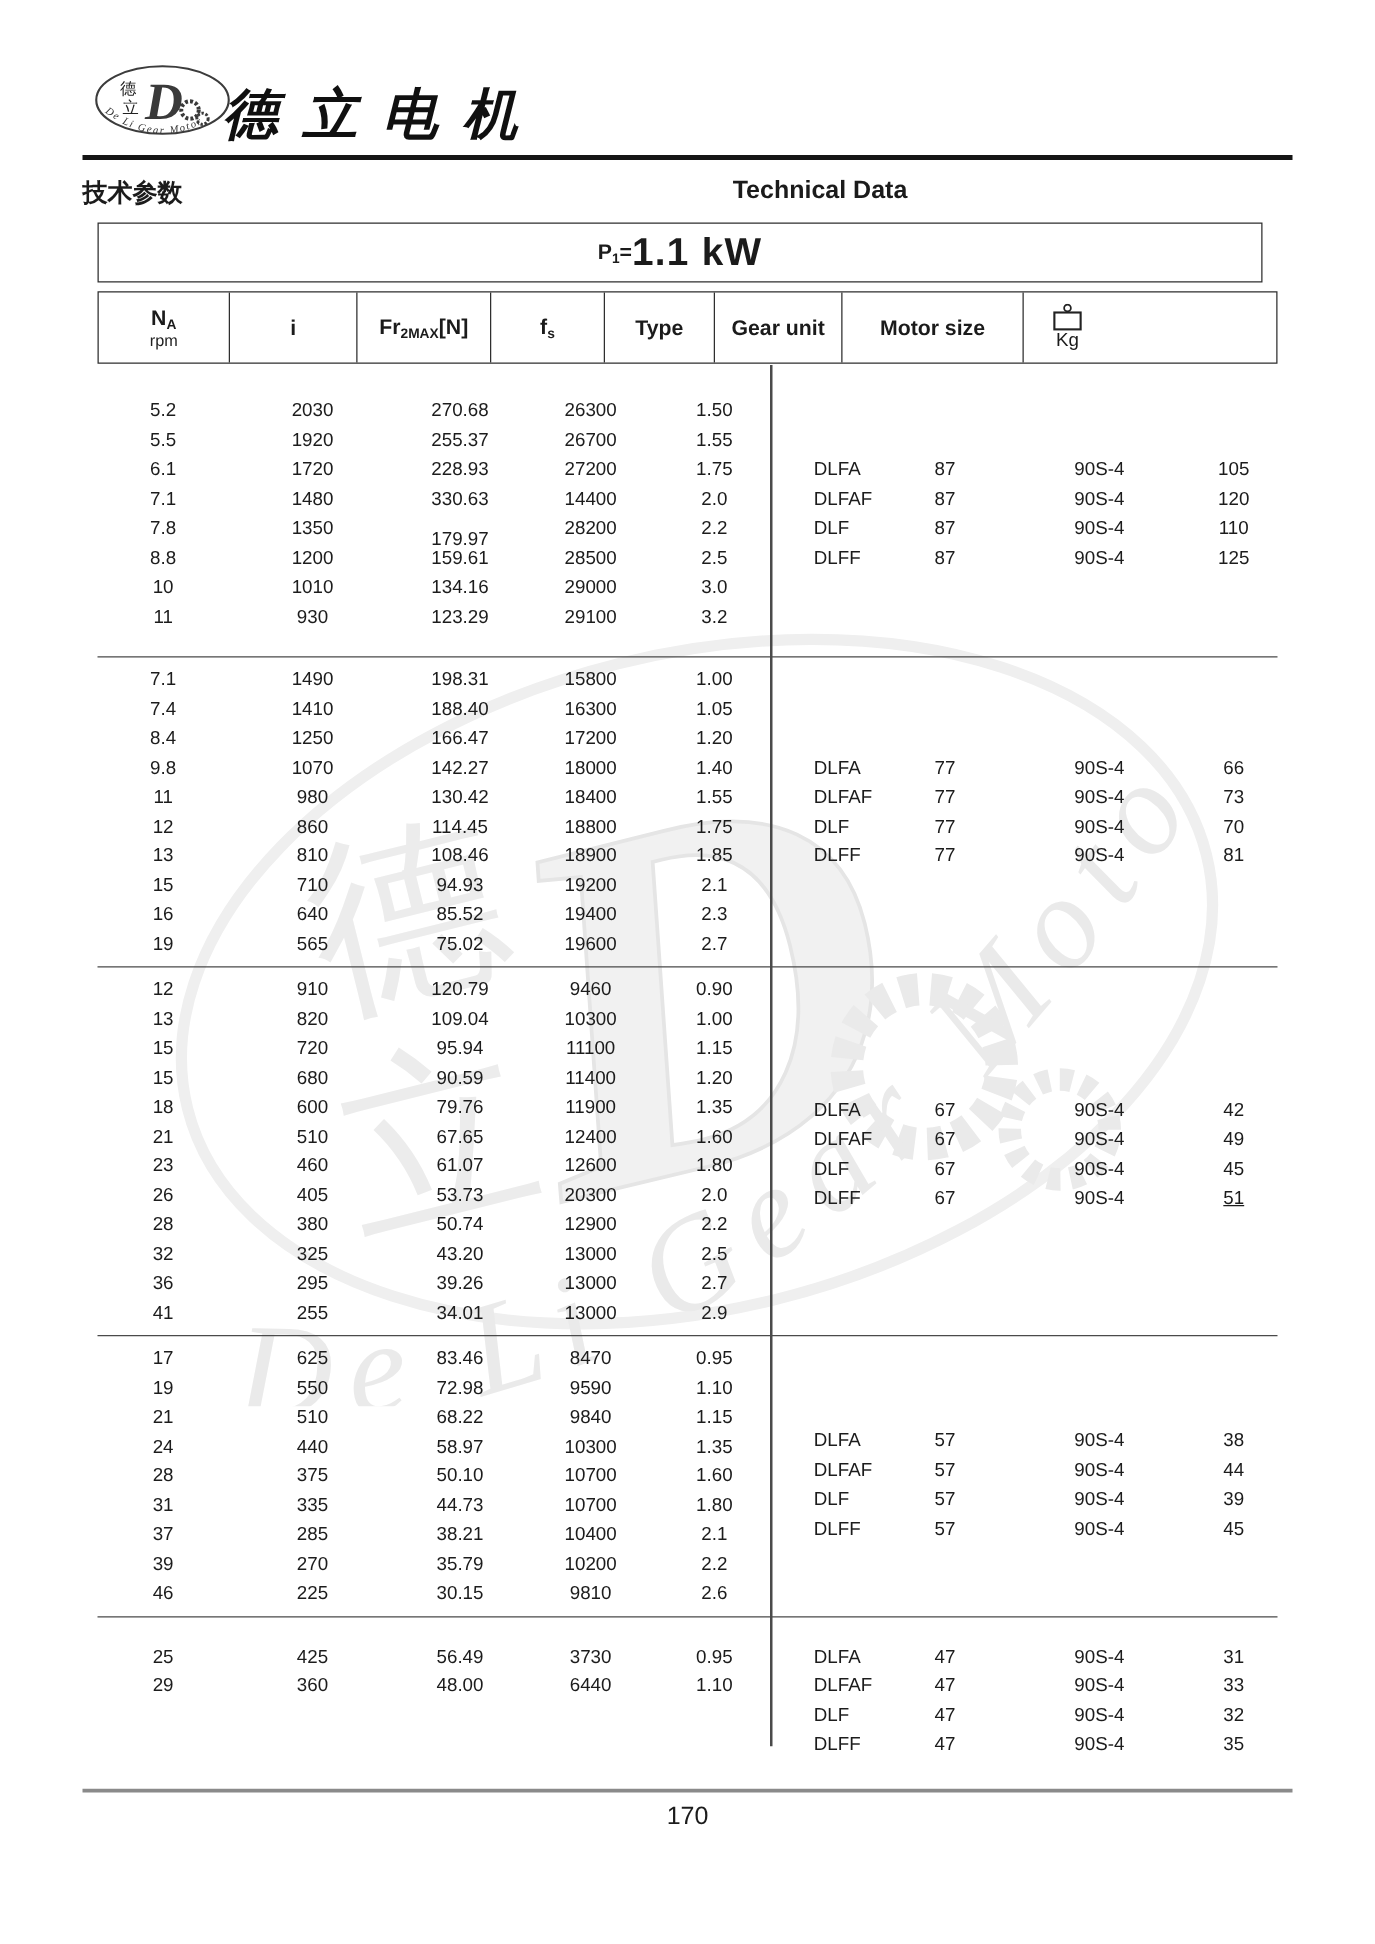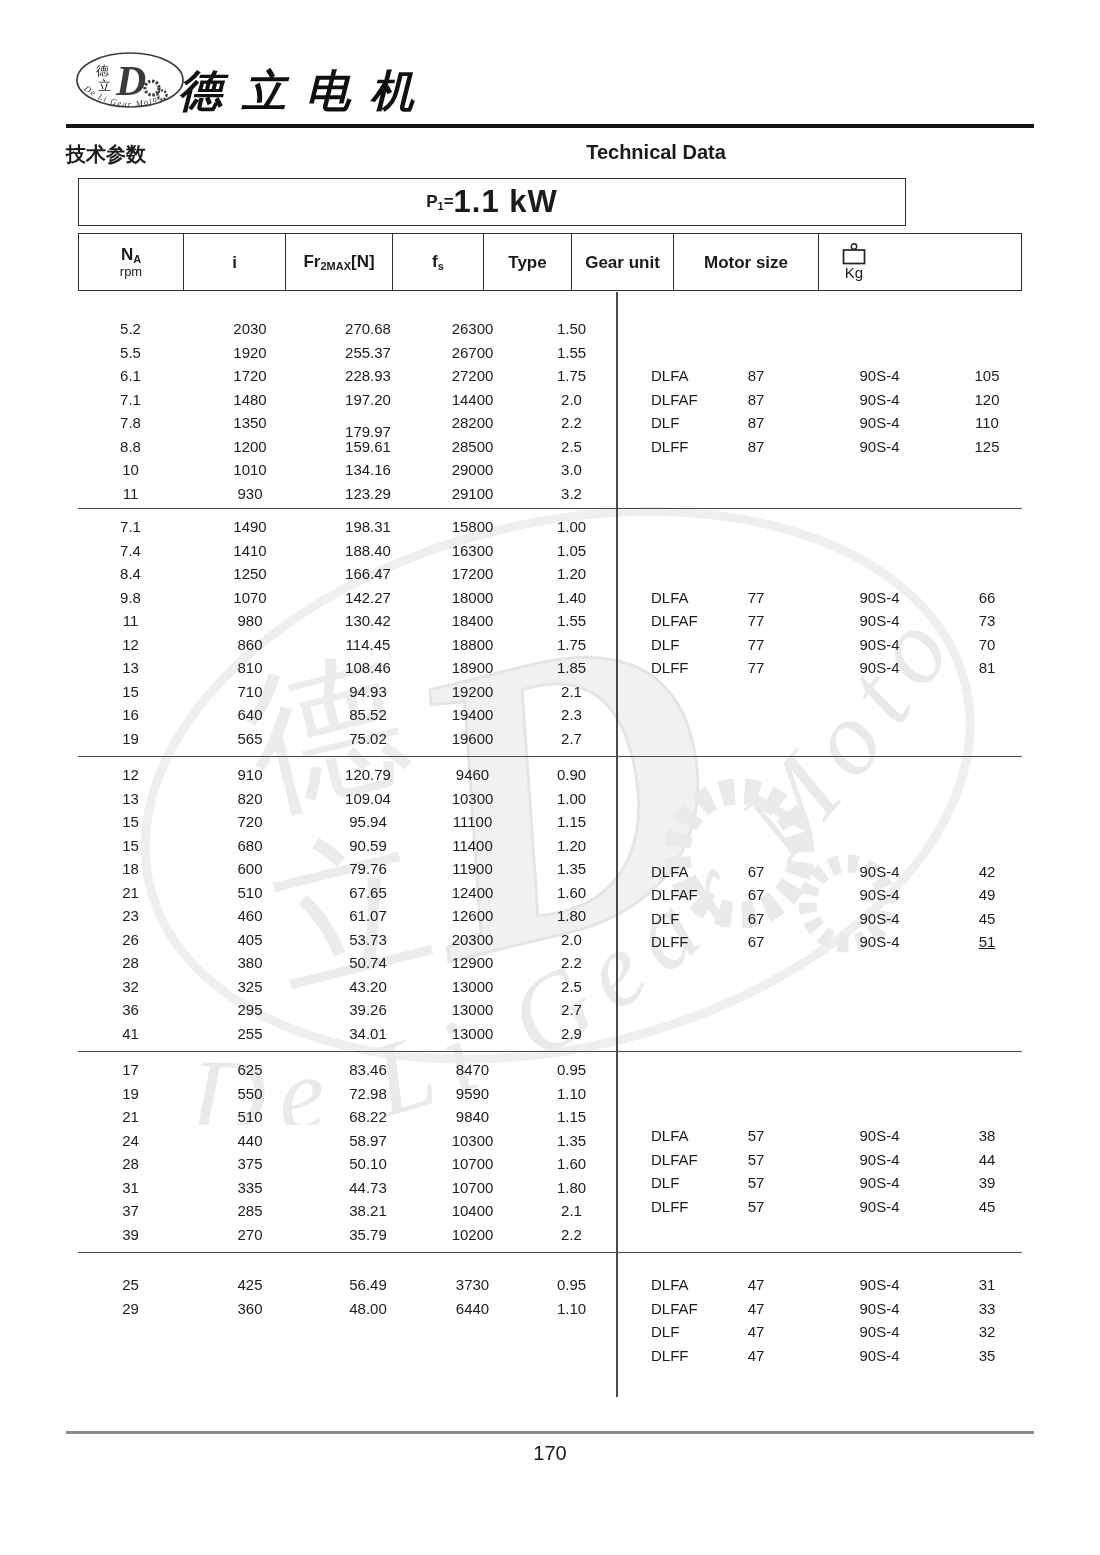"P1=" .power-box { width: 828px -> 932px }
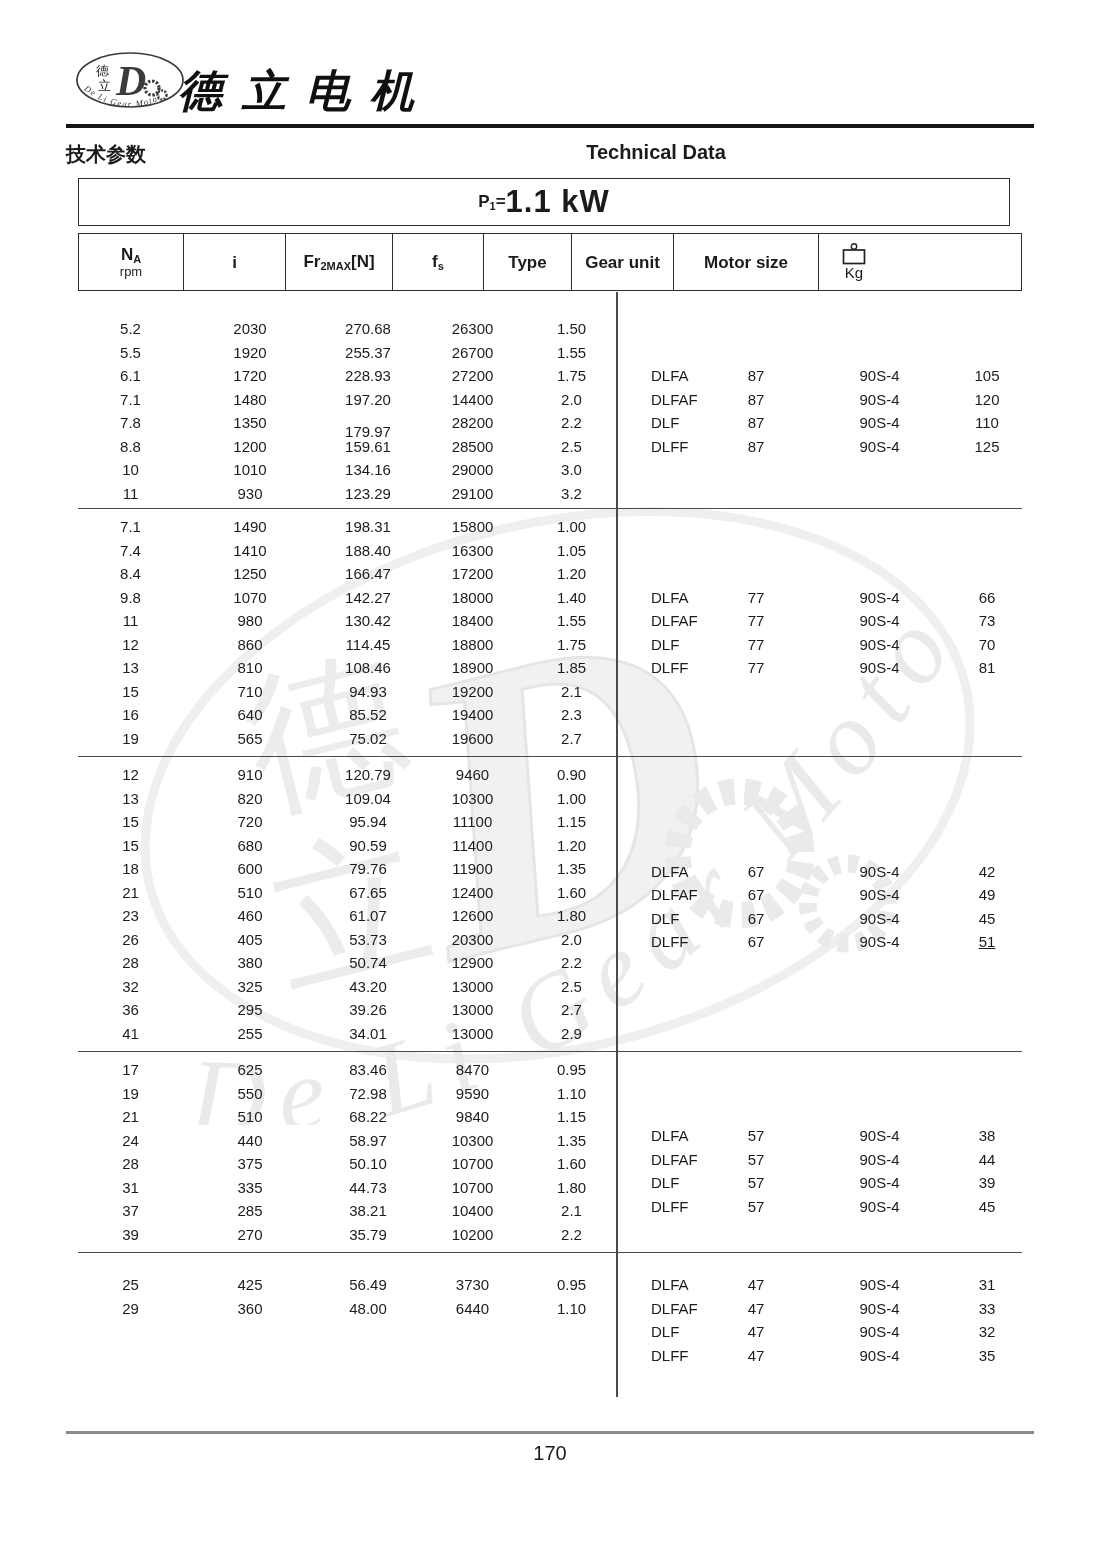"5.2" div.section { padding-bottom: 3px -> 20px }
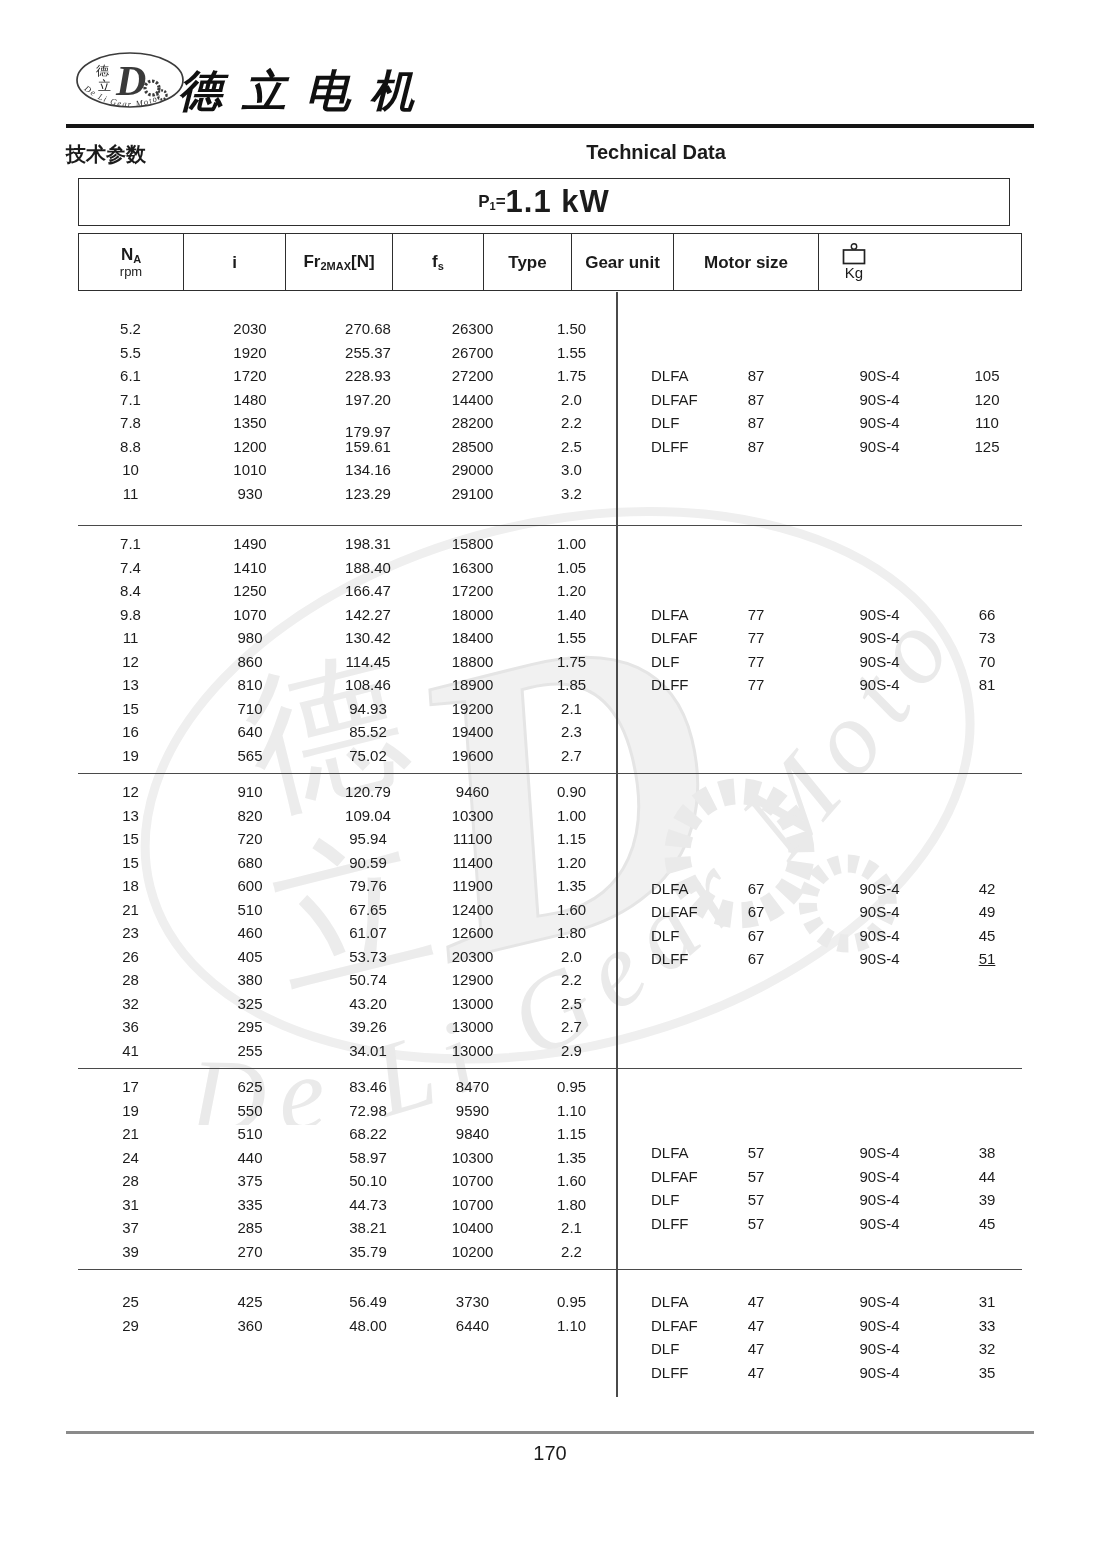"197.20" div.dcell { text: 197.20 -> 330.63 }
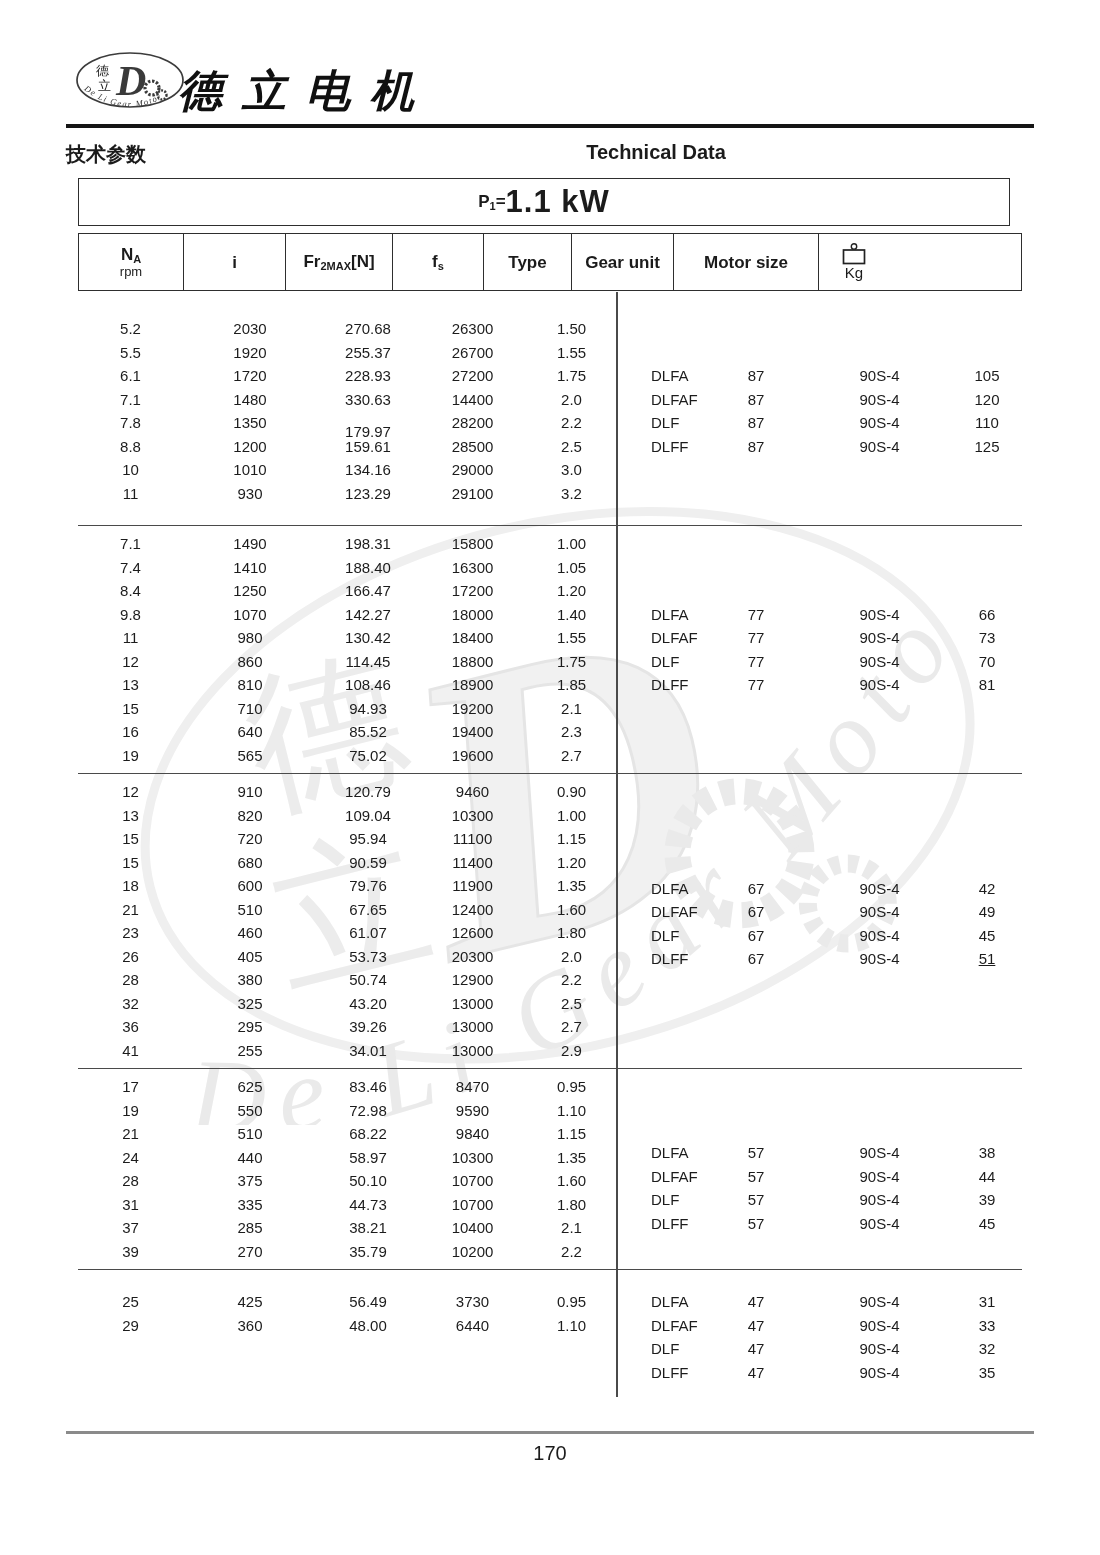"46" div.drow { html: none -> <div> <div>46</div> <div>225</div> <div>30.15</div> <div>9810</div> <div>2.6</div> </div> }
